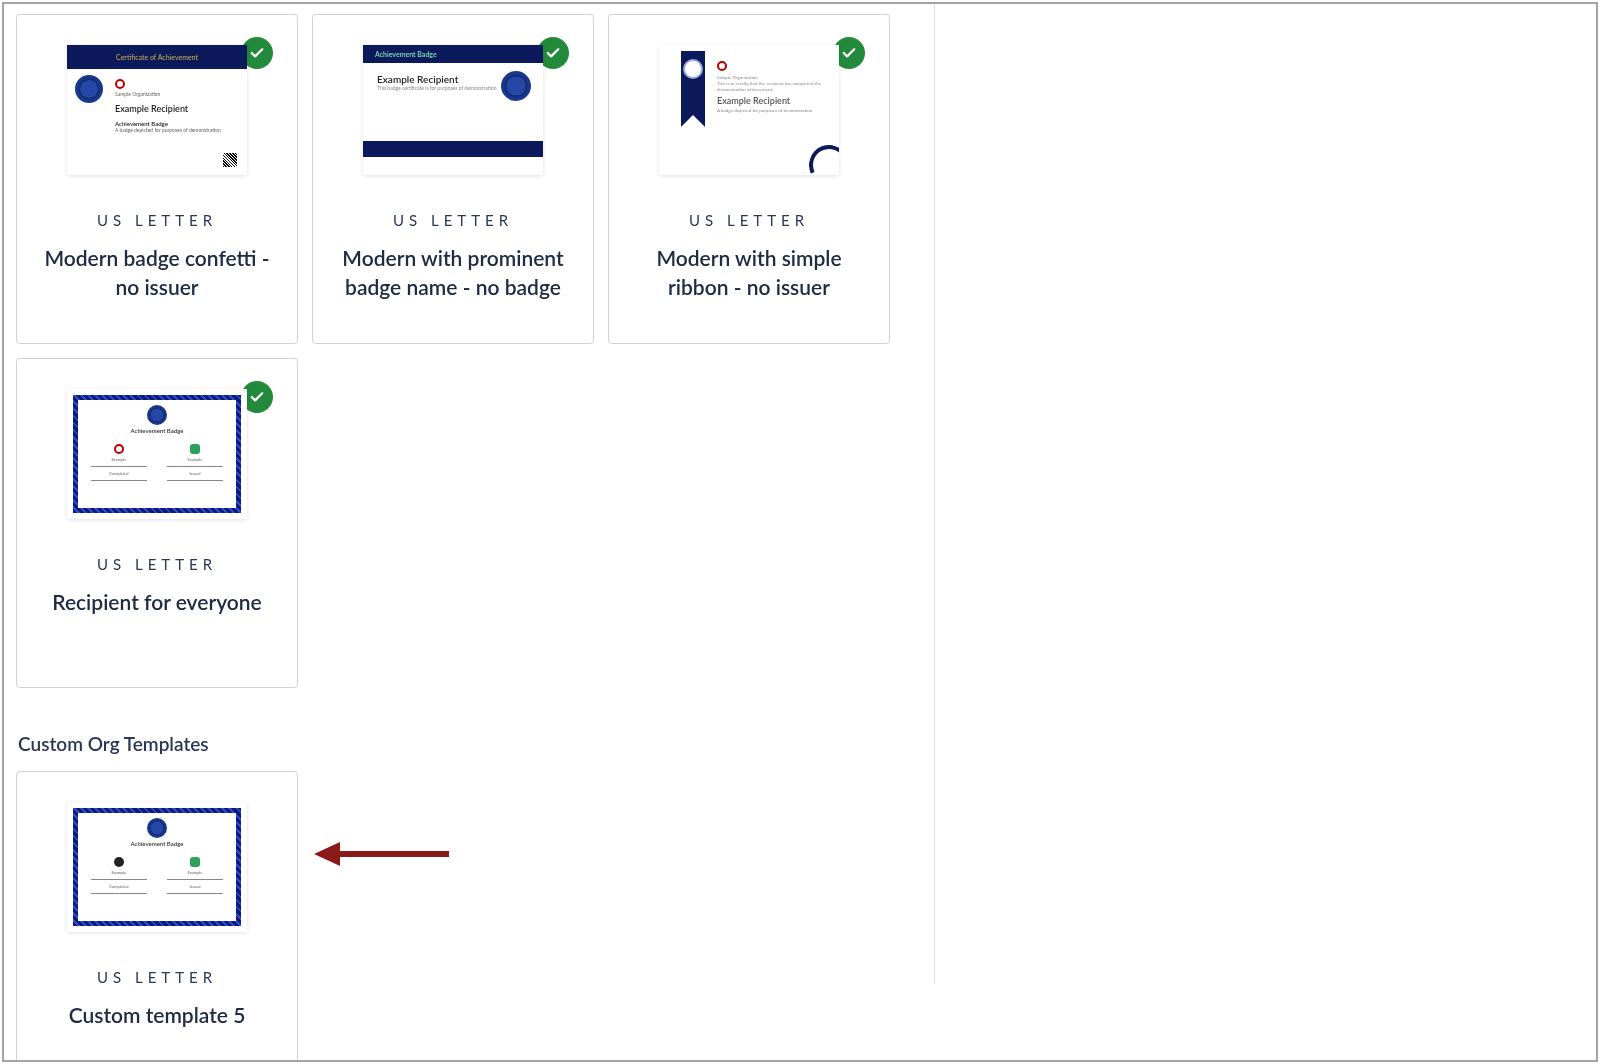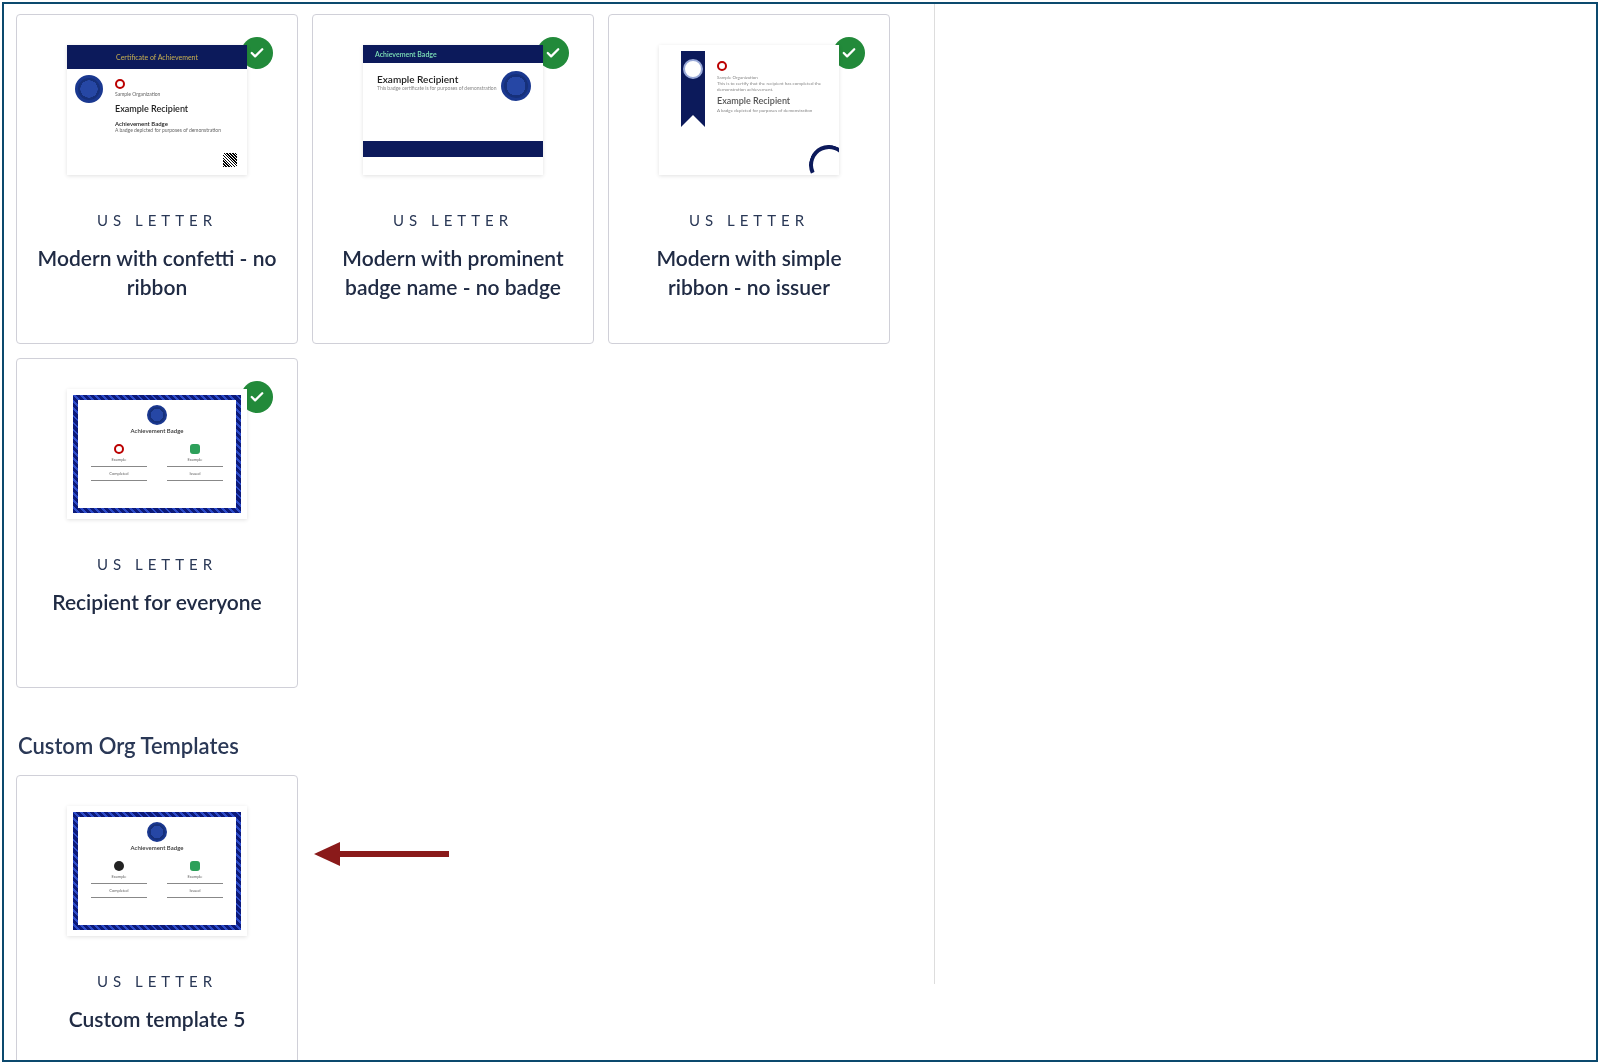"Certificate of Achievement" .outer { border: 2px solid #0c4a6e -> 2px solid #a3a3a3 }
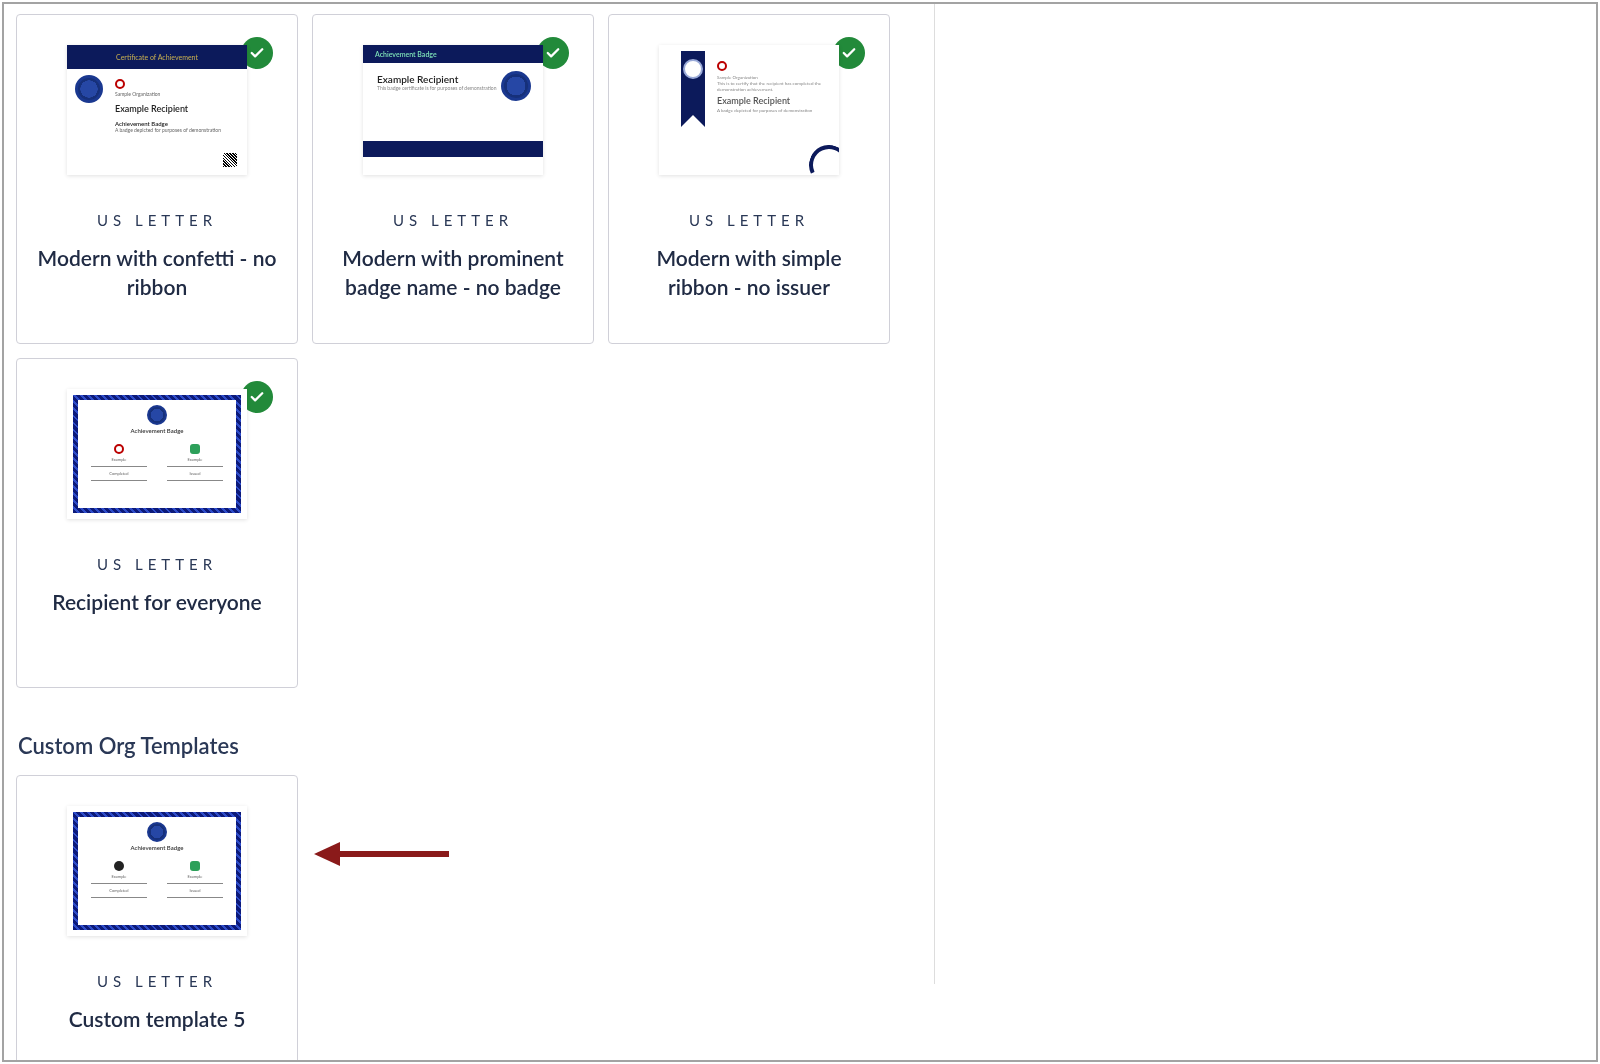"Modern with confetti - no" div.template-name { text: with confetti - no ribbon -> badge confetti - no issuer }
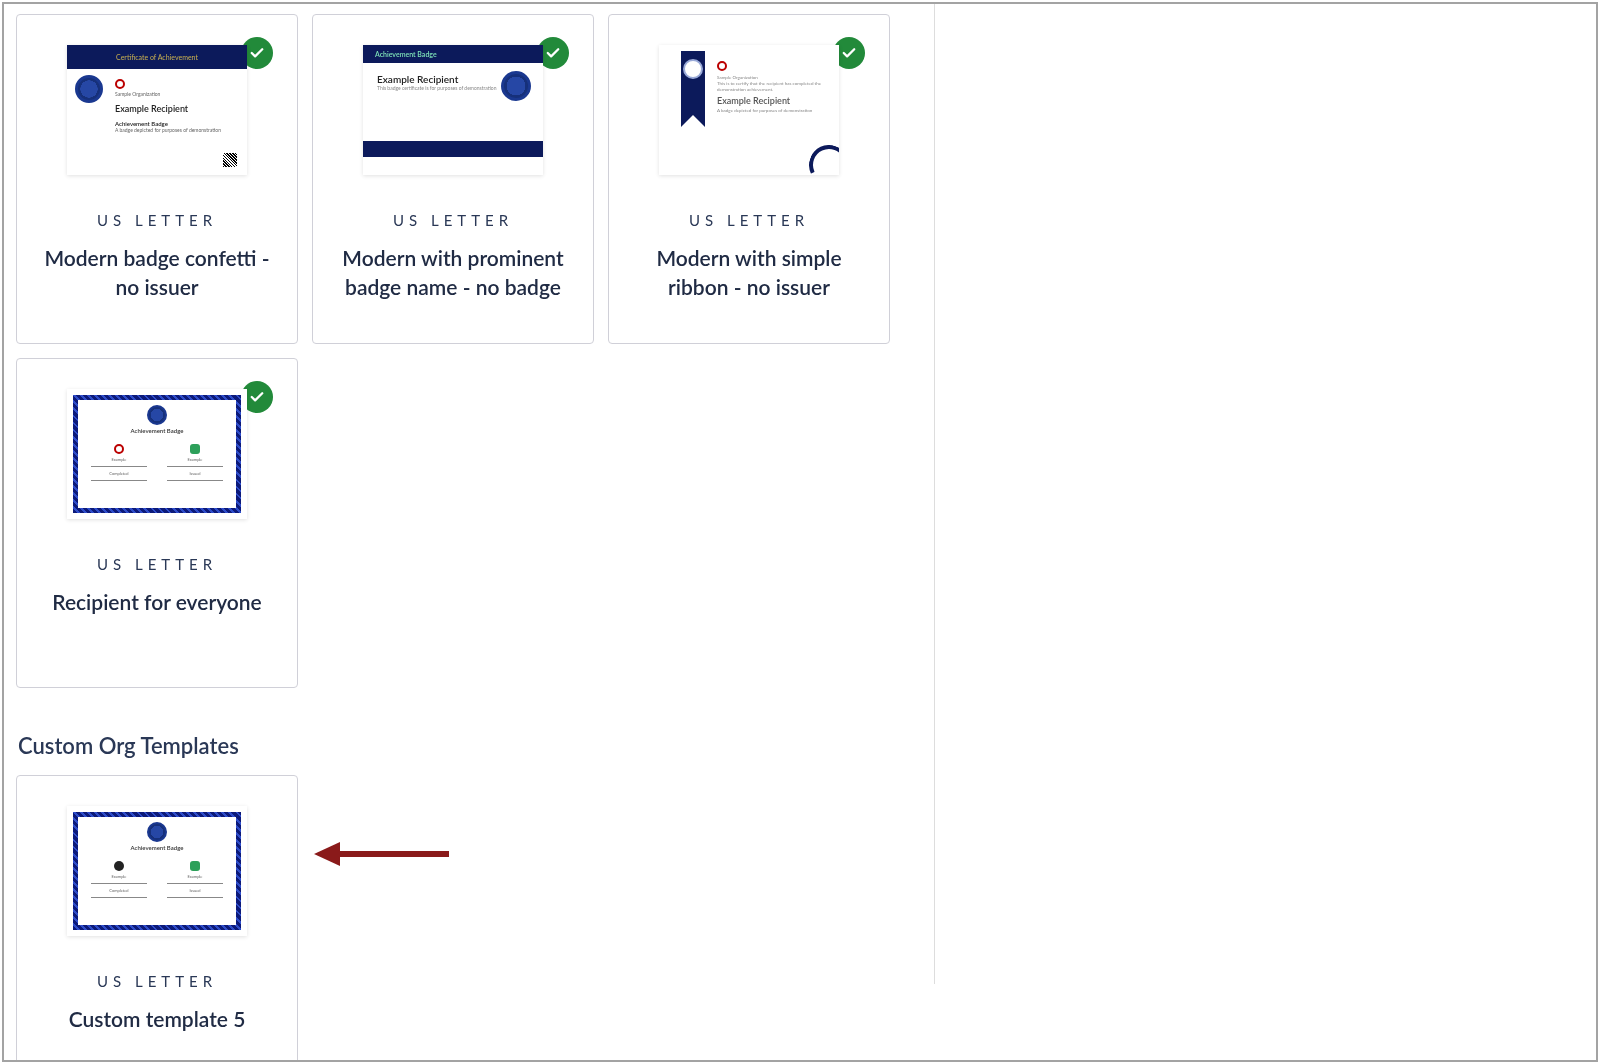"Custom Org Templates" .section-title { font-size: 22px -> 19px }
